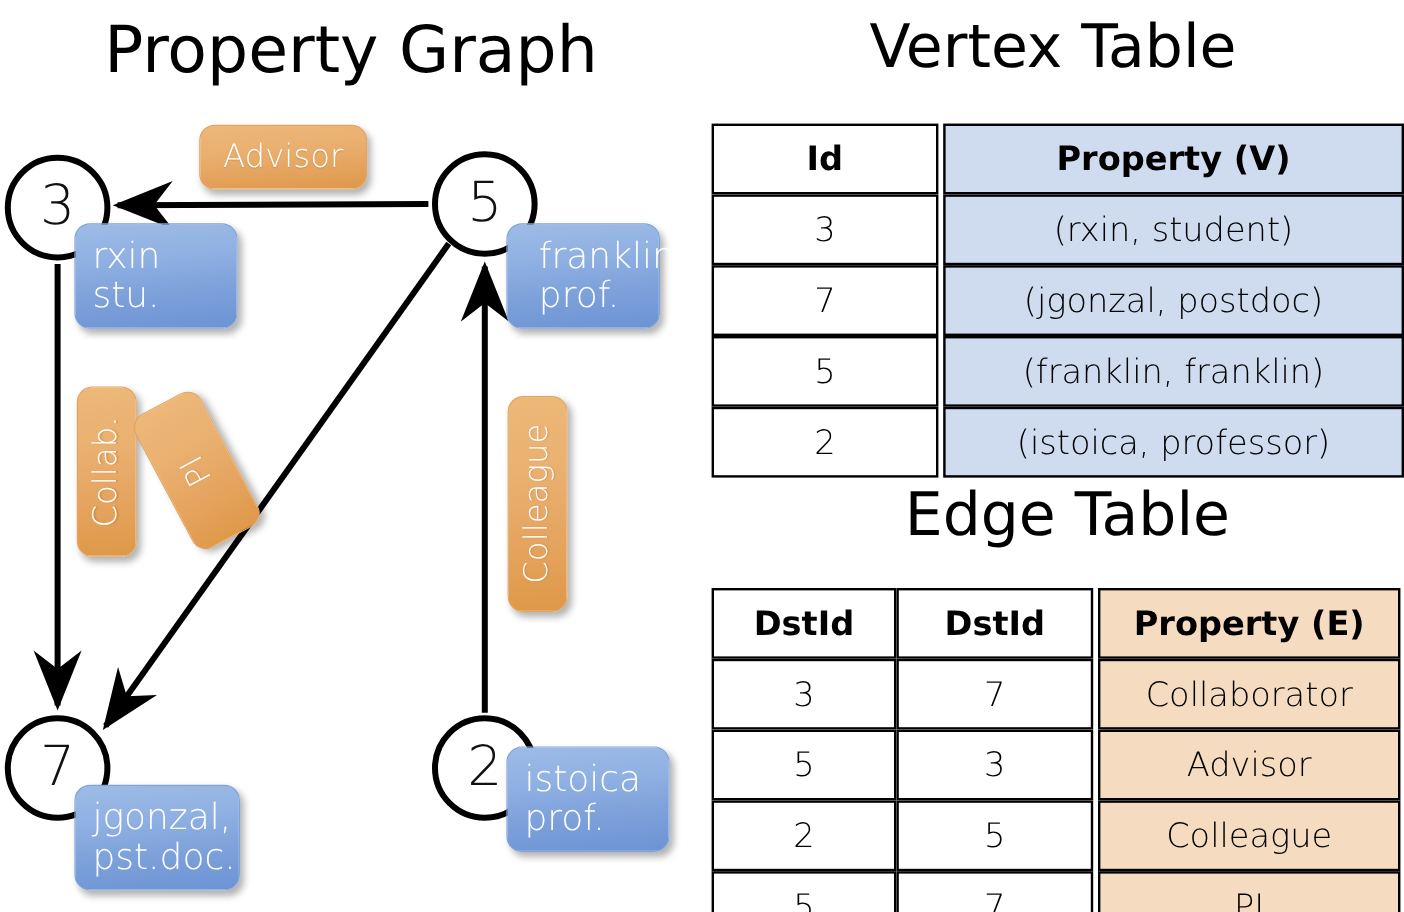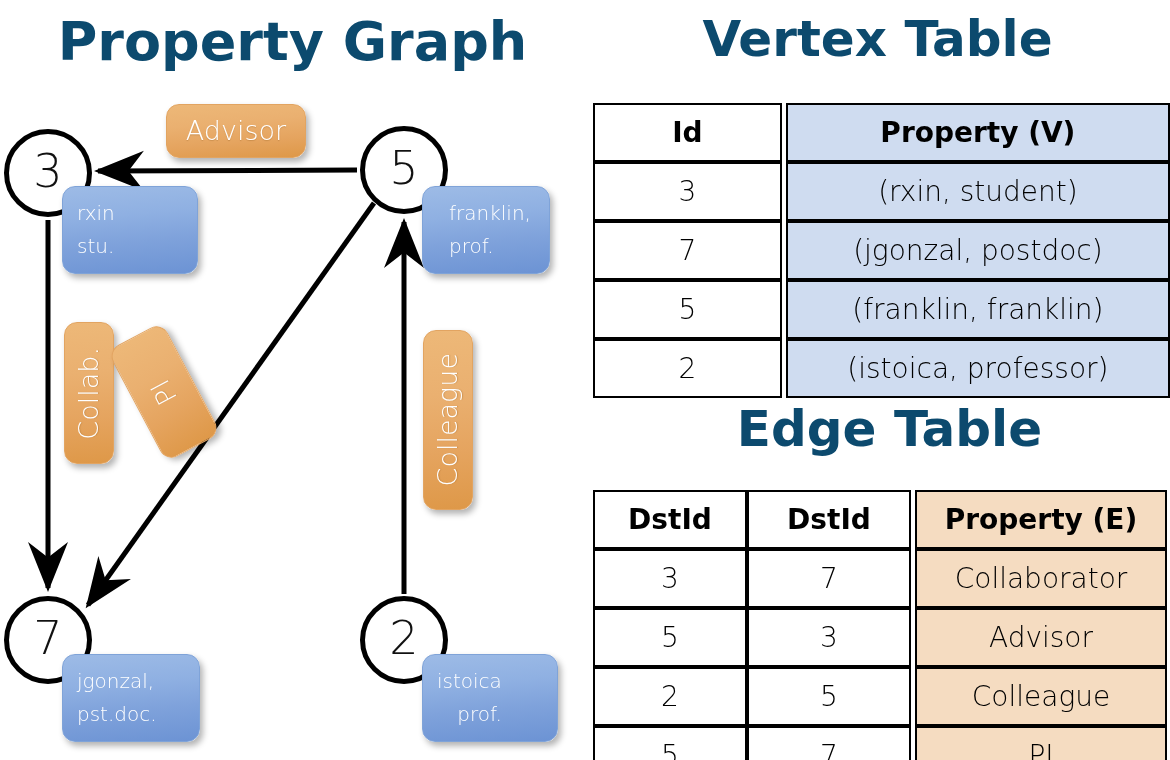"Property Graph" .title { color: #0c4a6e -> #000000; font-weight: 700 -> 400 }
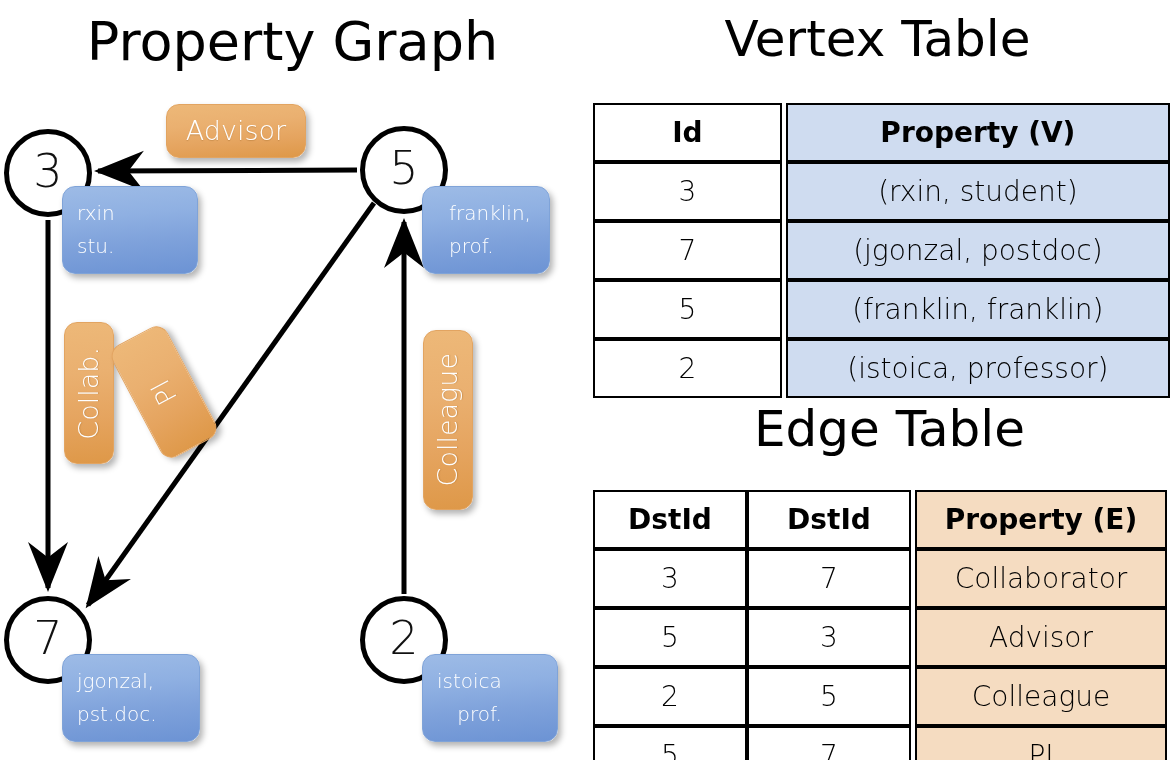"rxin" .vbox { font-size: 20px -> 30px }
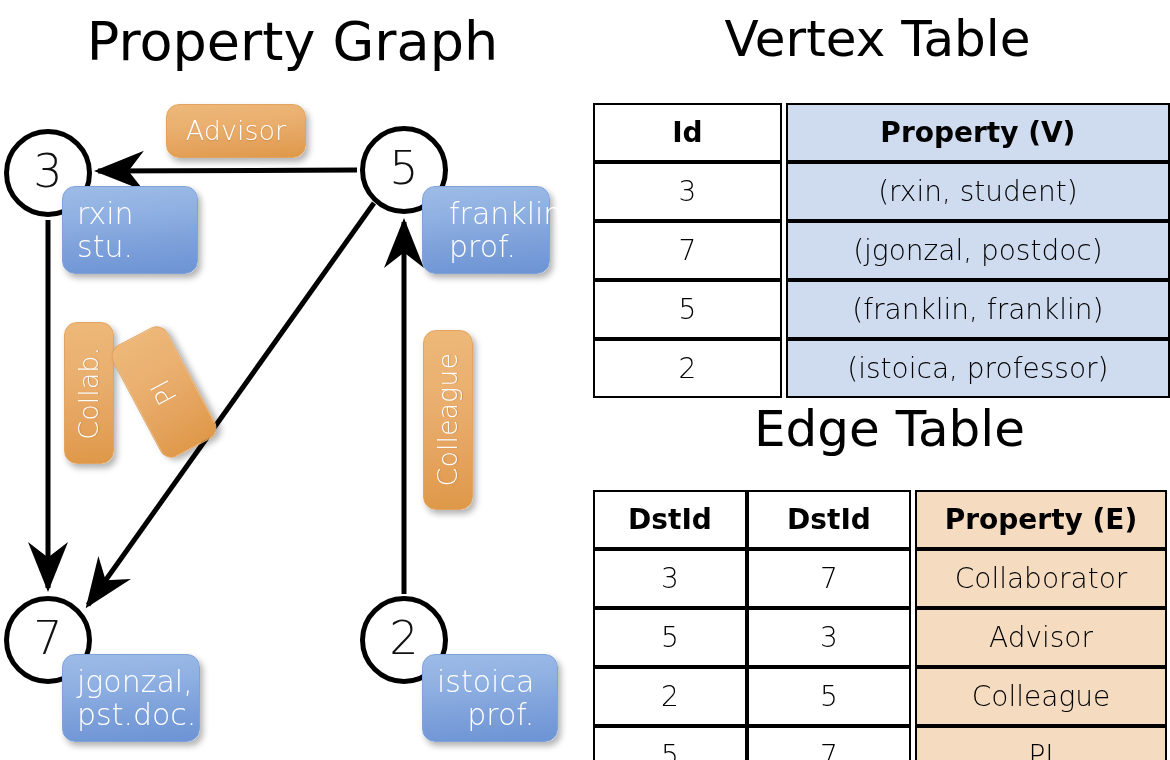"istoica" #vbox-istoica { text-align: right -> none; top: 654px -> 622px }
